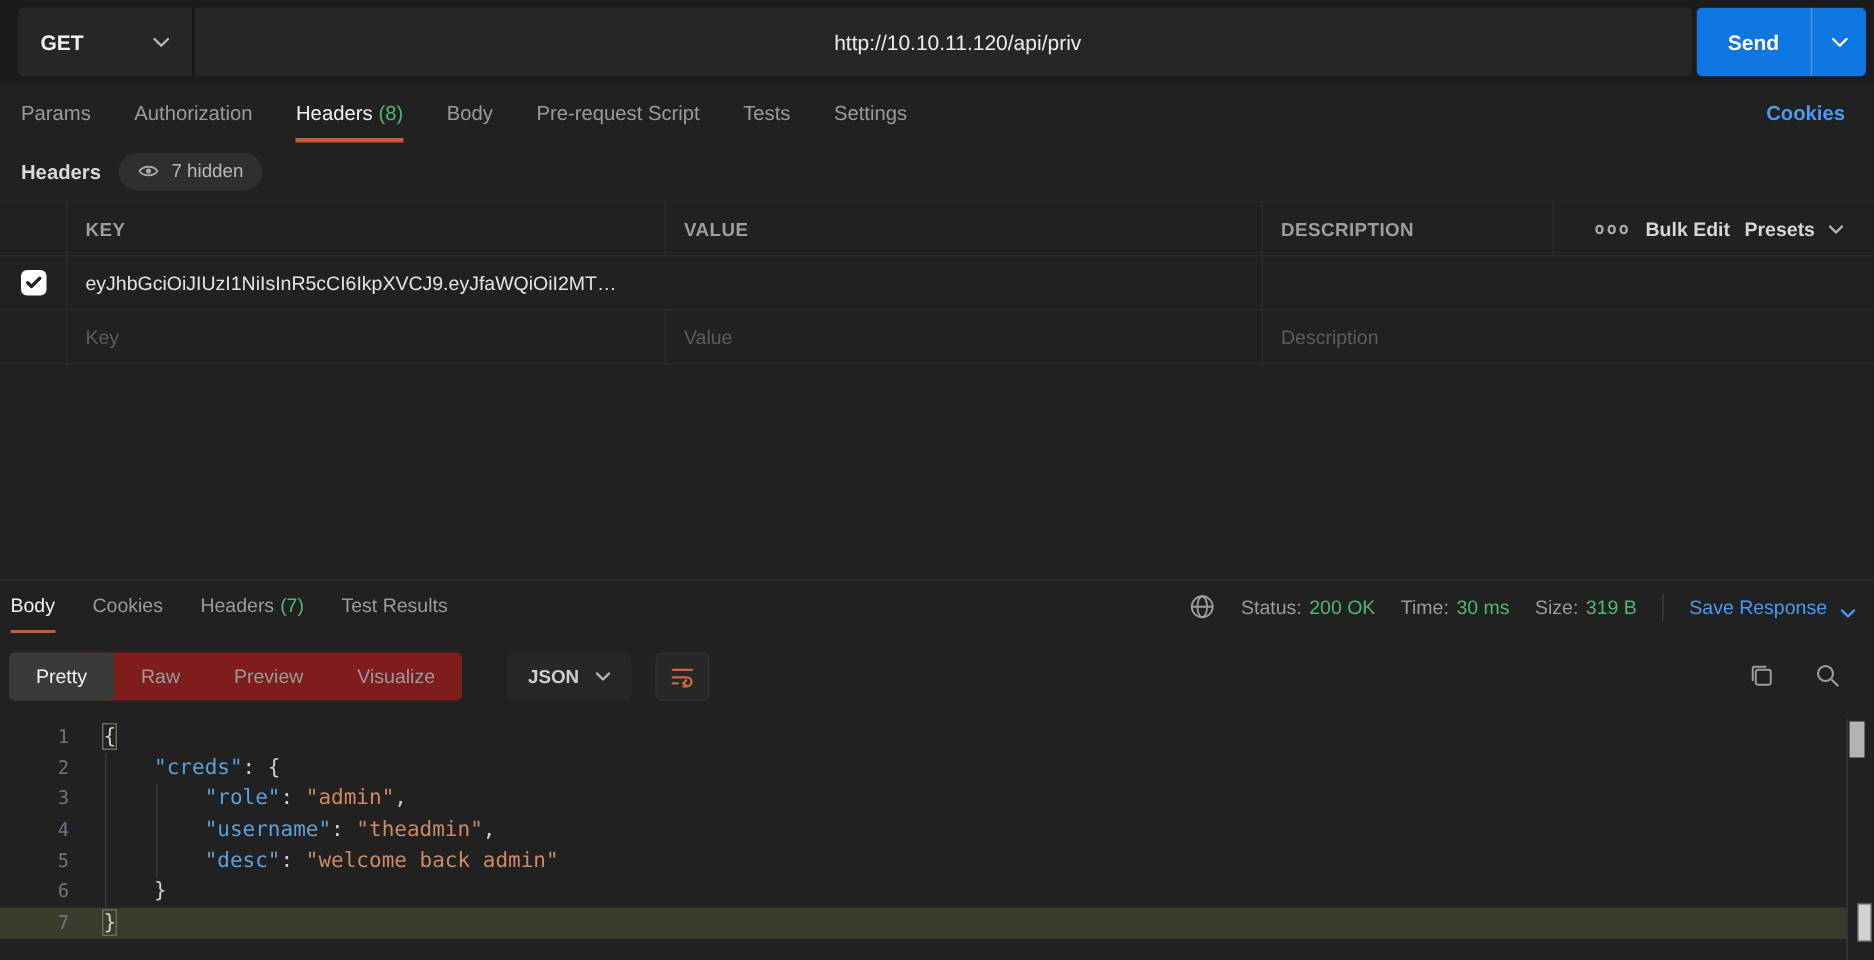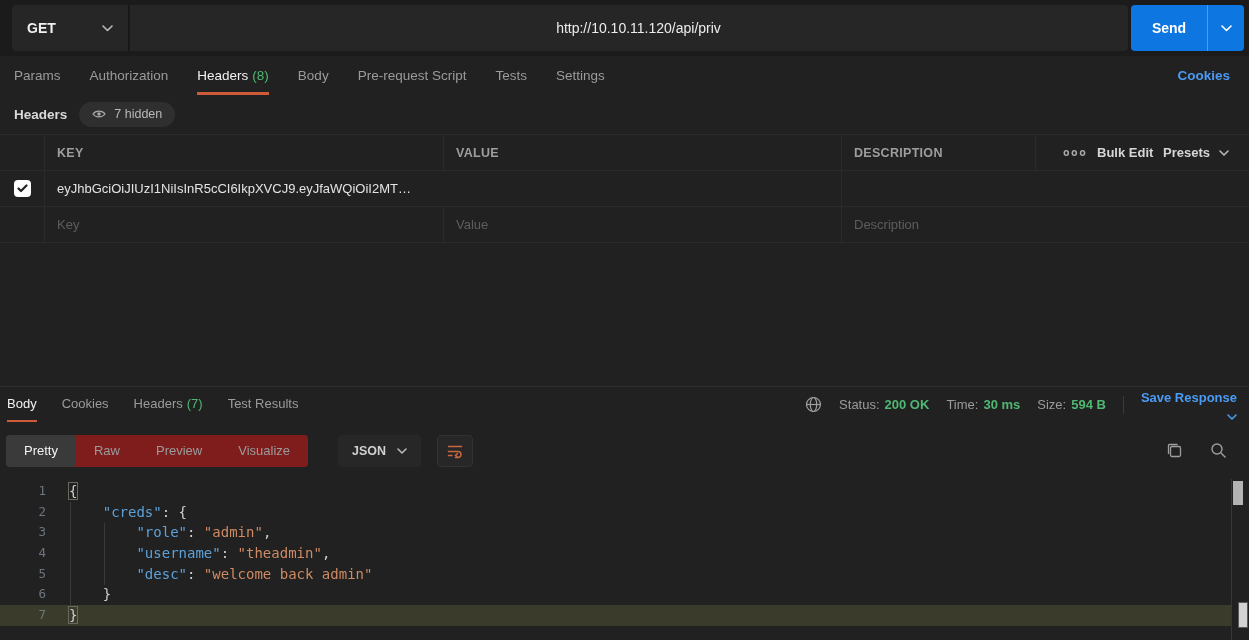"200 OK" .green { font-weight: bold -> none }
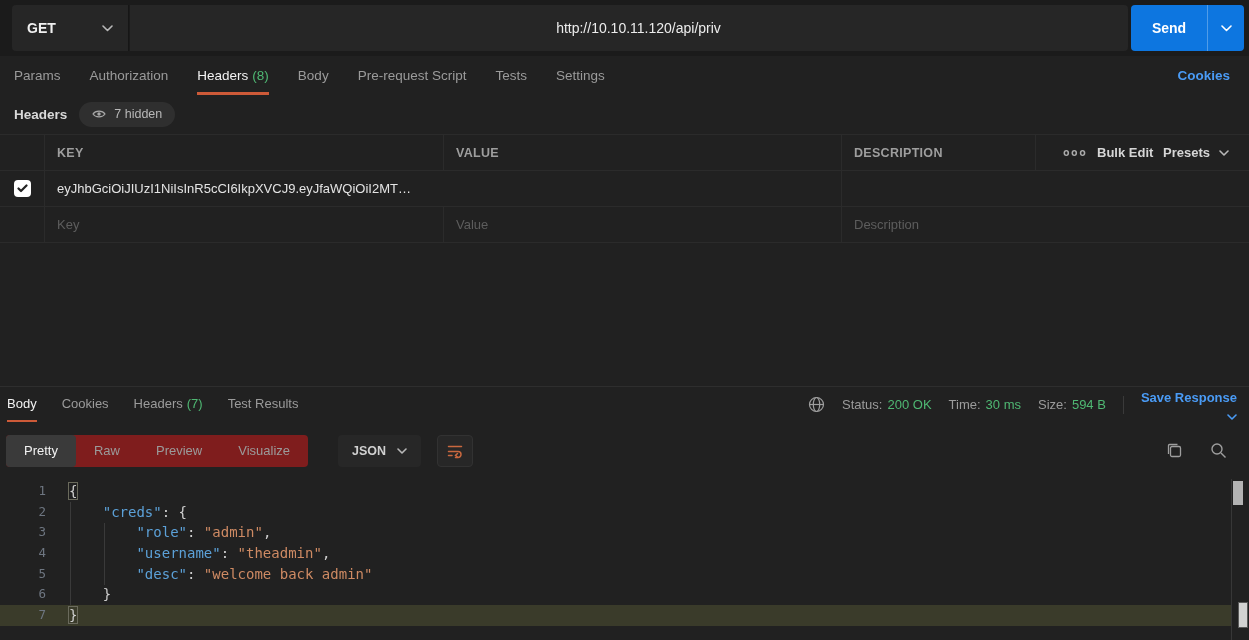"594 B" span.green { text: 594 -> 319 }
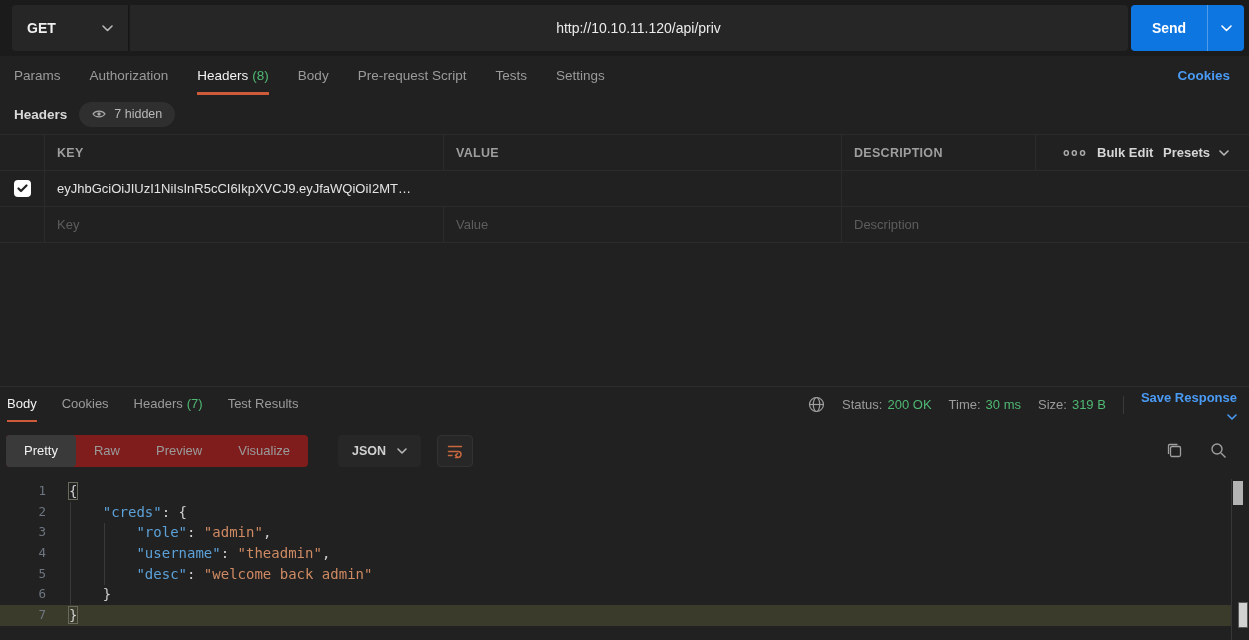"Save Response" .save-response { flex-direction: column -> none; font-weight: 700 -> 400 }
